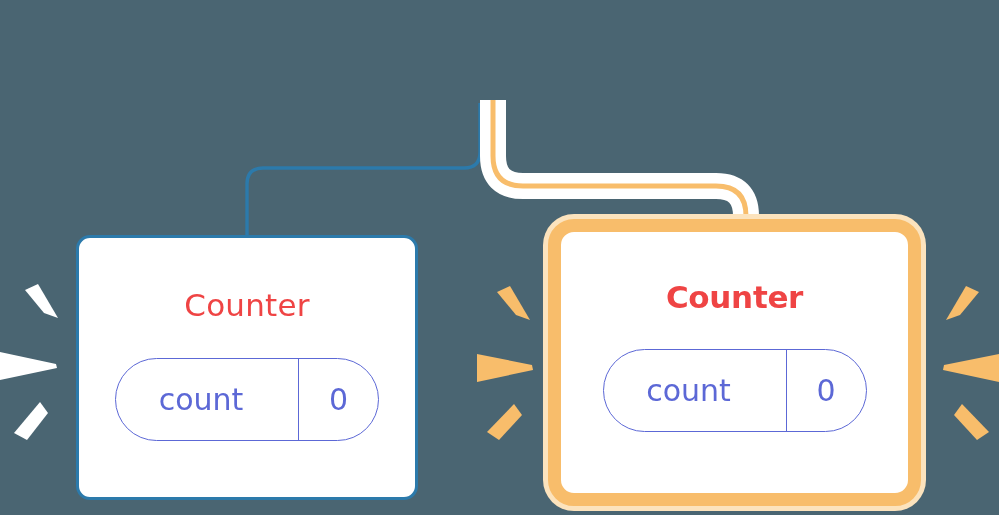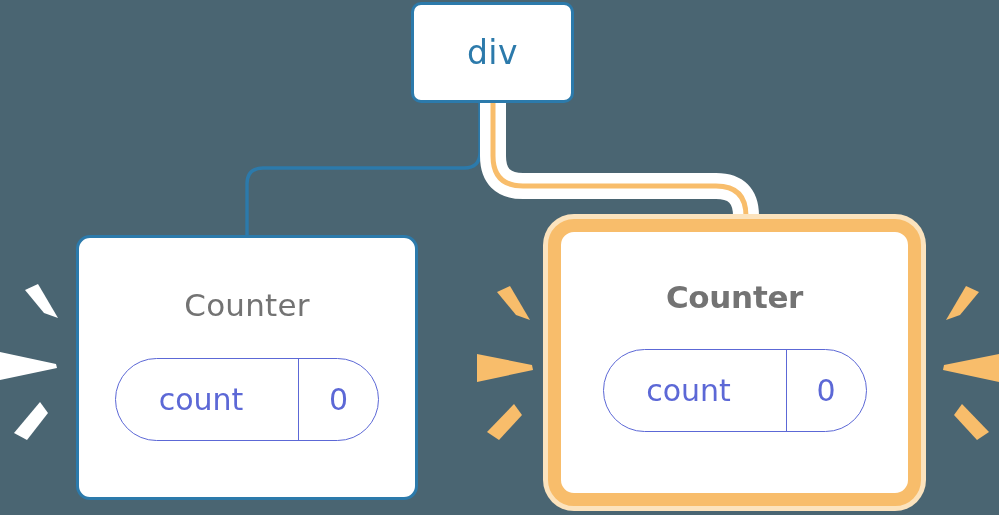"div" div.node { html: <div> <span>div</span> </div> -> none }
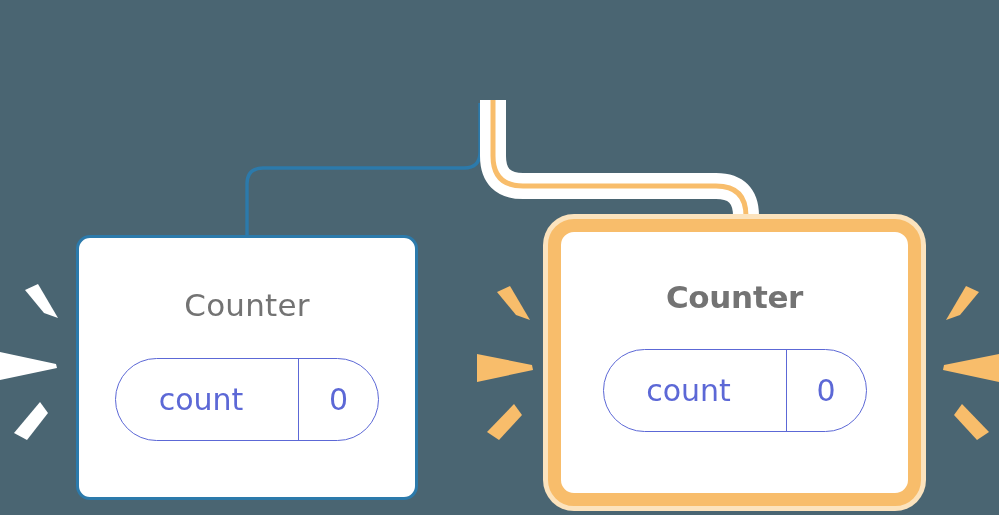"Counter" .counter-title { color: #737373 -> #ef4444 }
